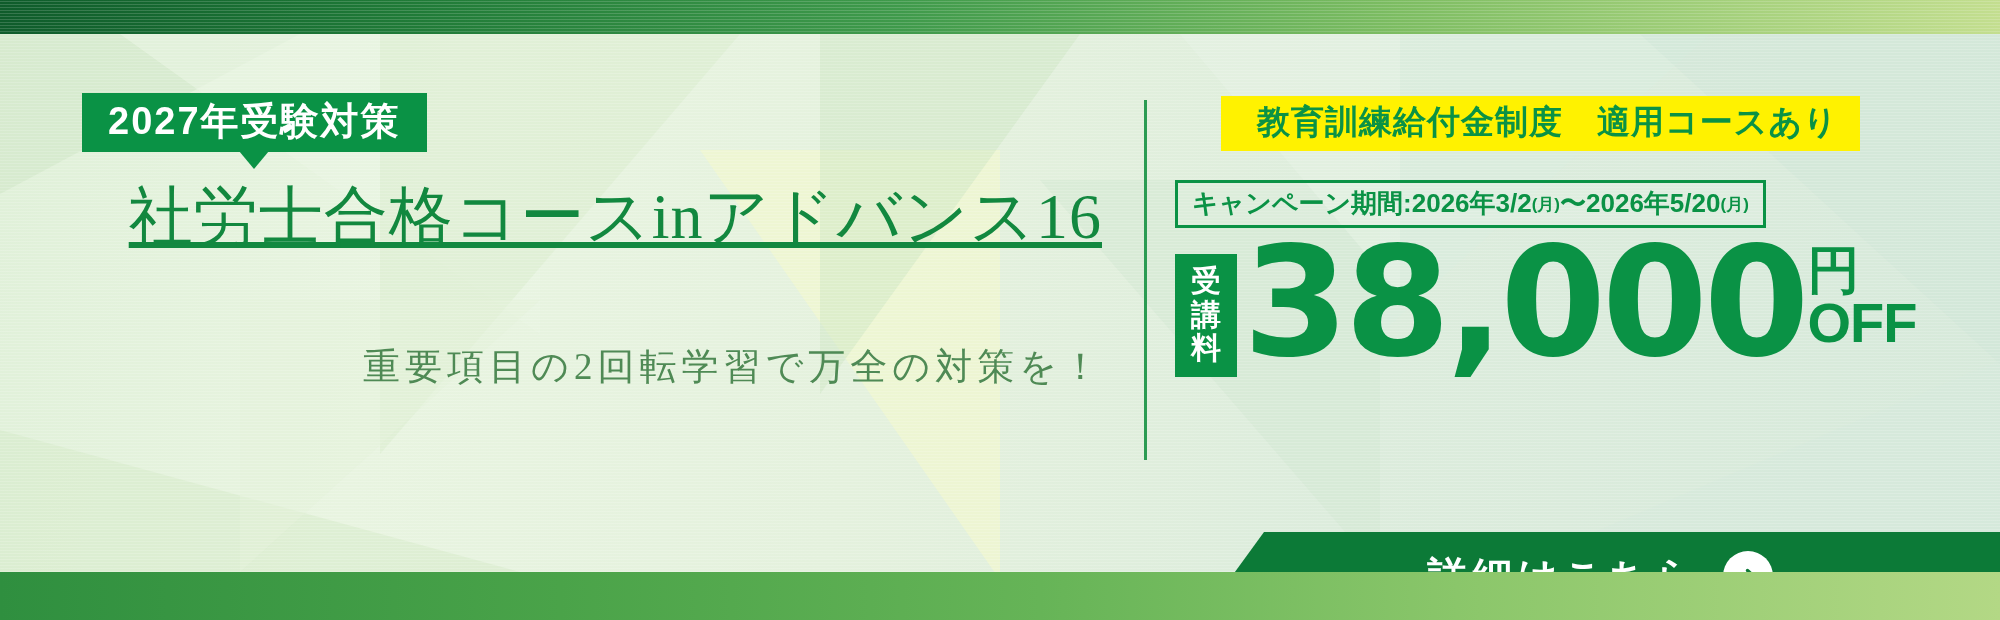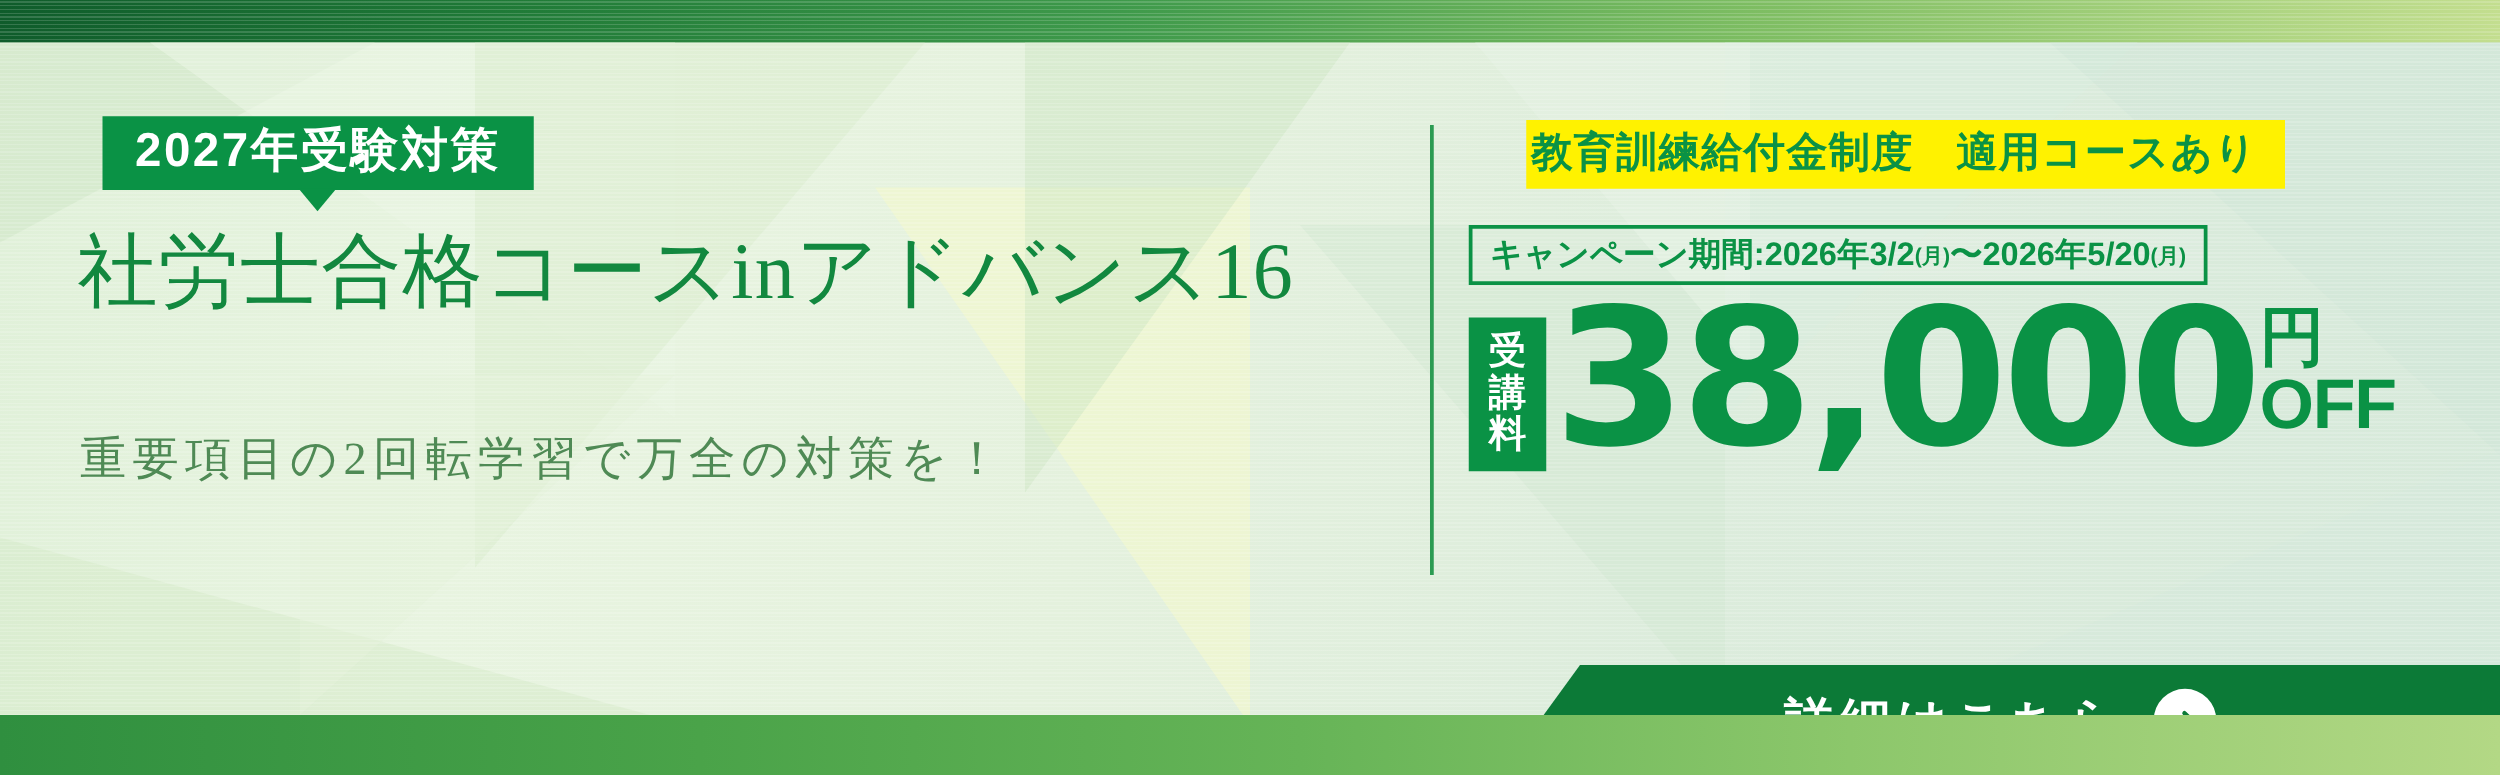"2027年受験対策" .left-block { text-align: none -> right }
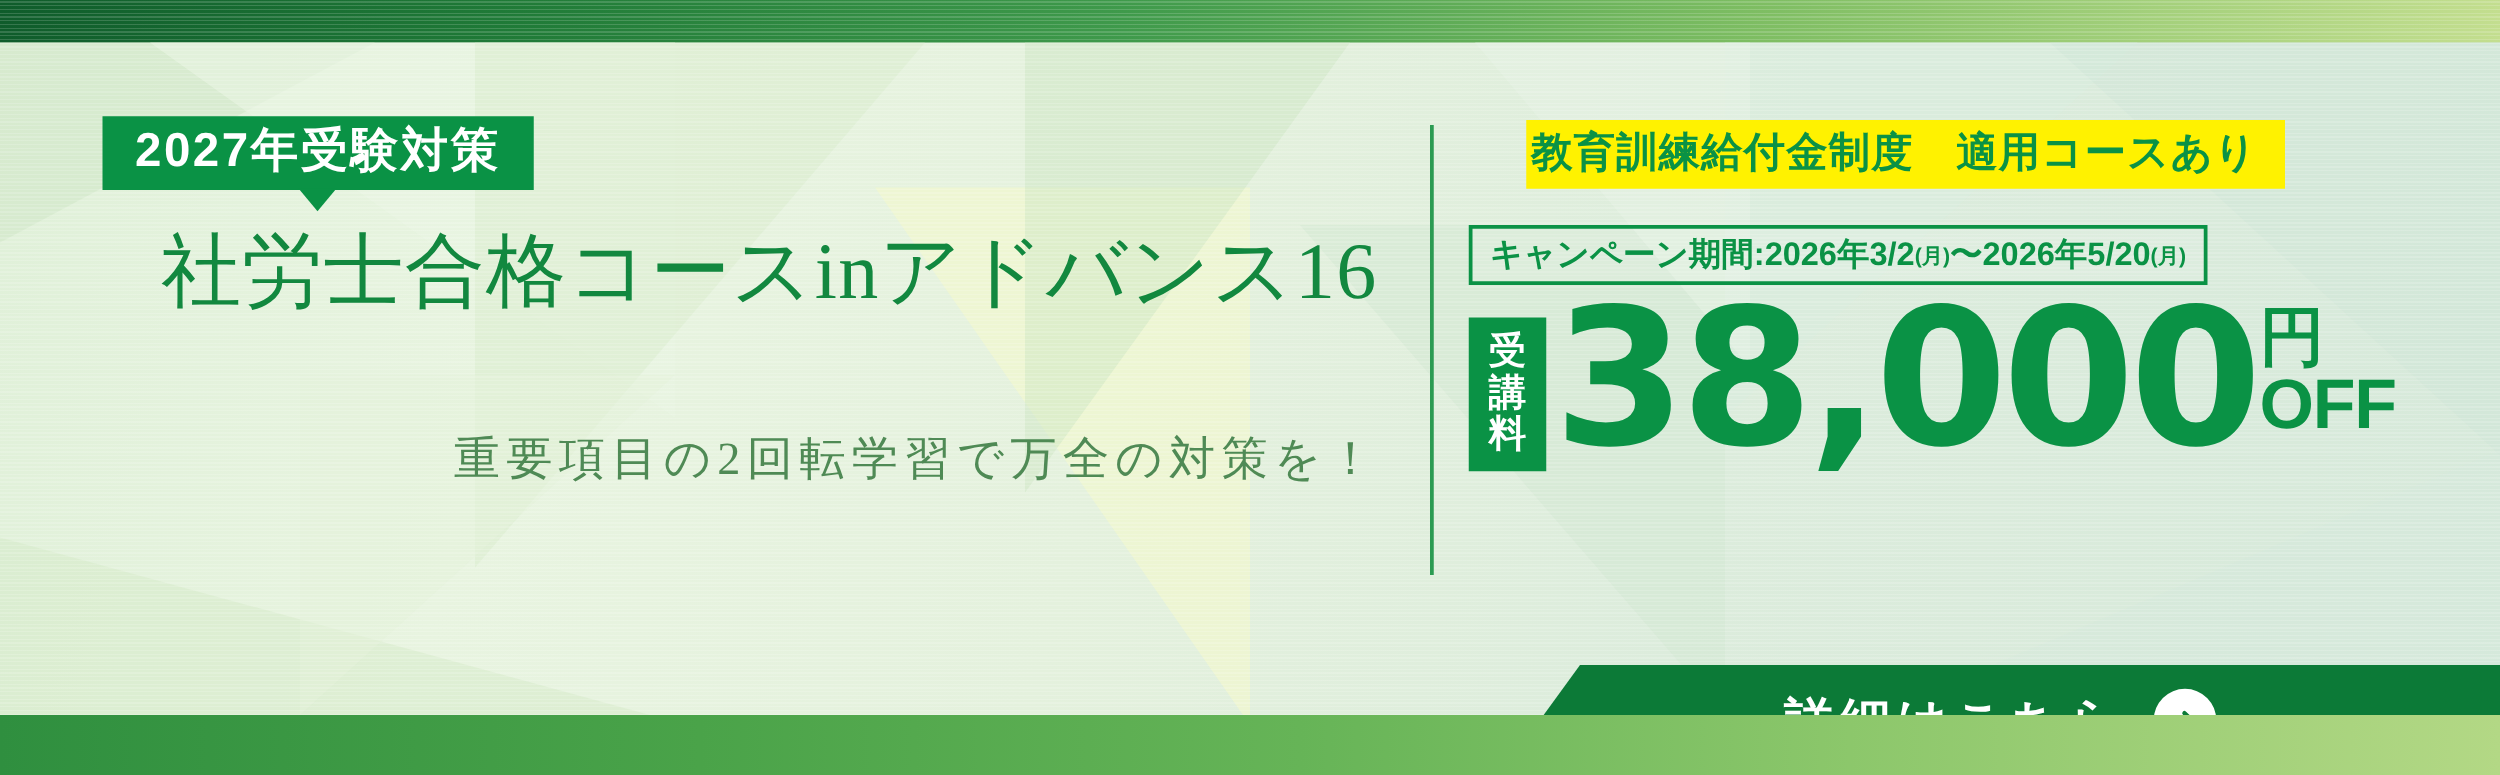"教育訓練給付金制度 適用コースあり" .subsidy-badge { padding: 9px 22px 11px 4px -> 9px 22px 11px 36px }
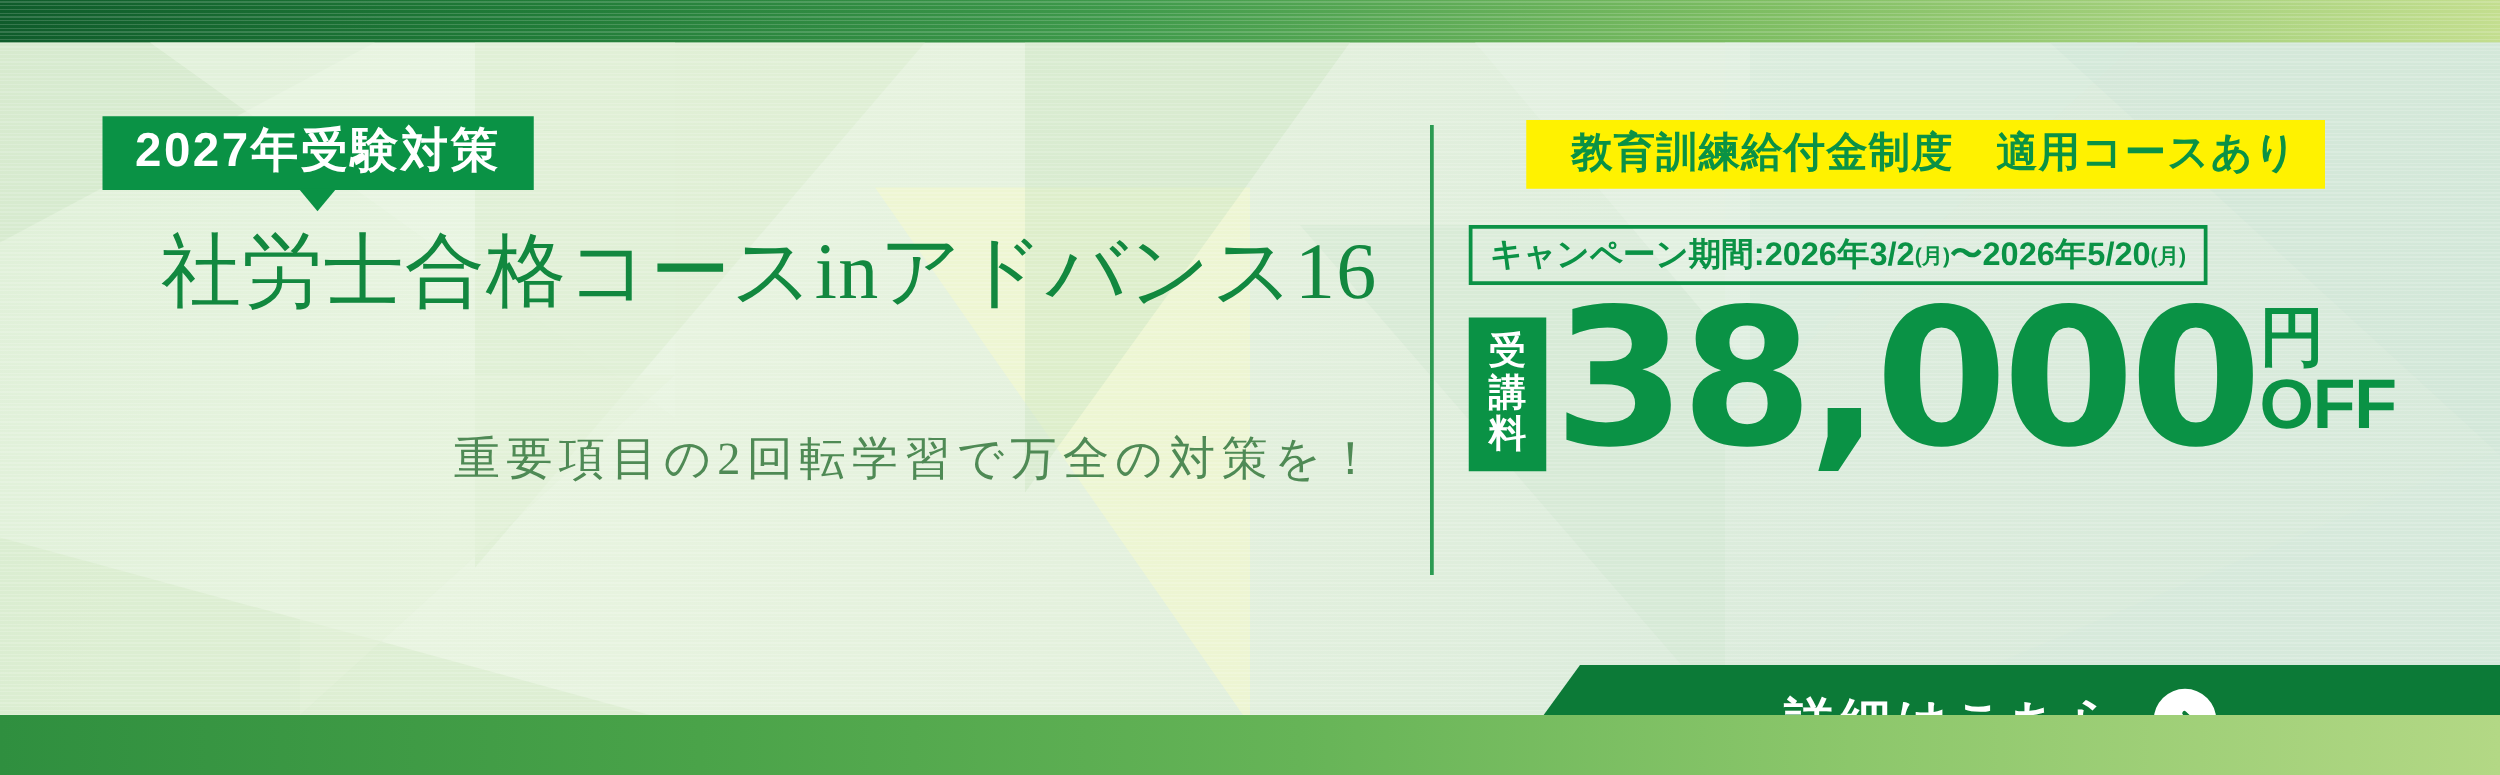"社労士合格コースinアドバンス16" .headline .hl-line { text-decoration: none -> underline }
